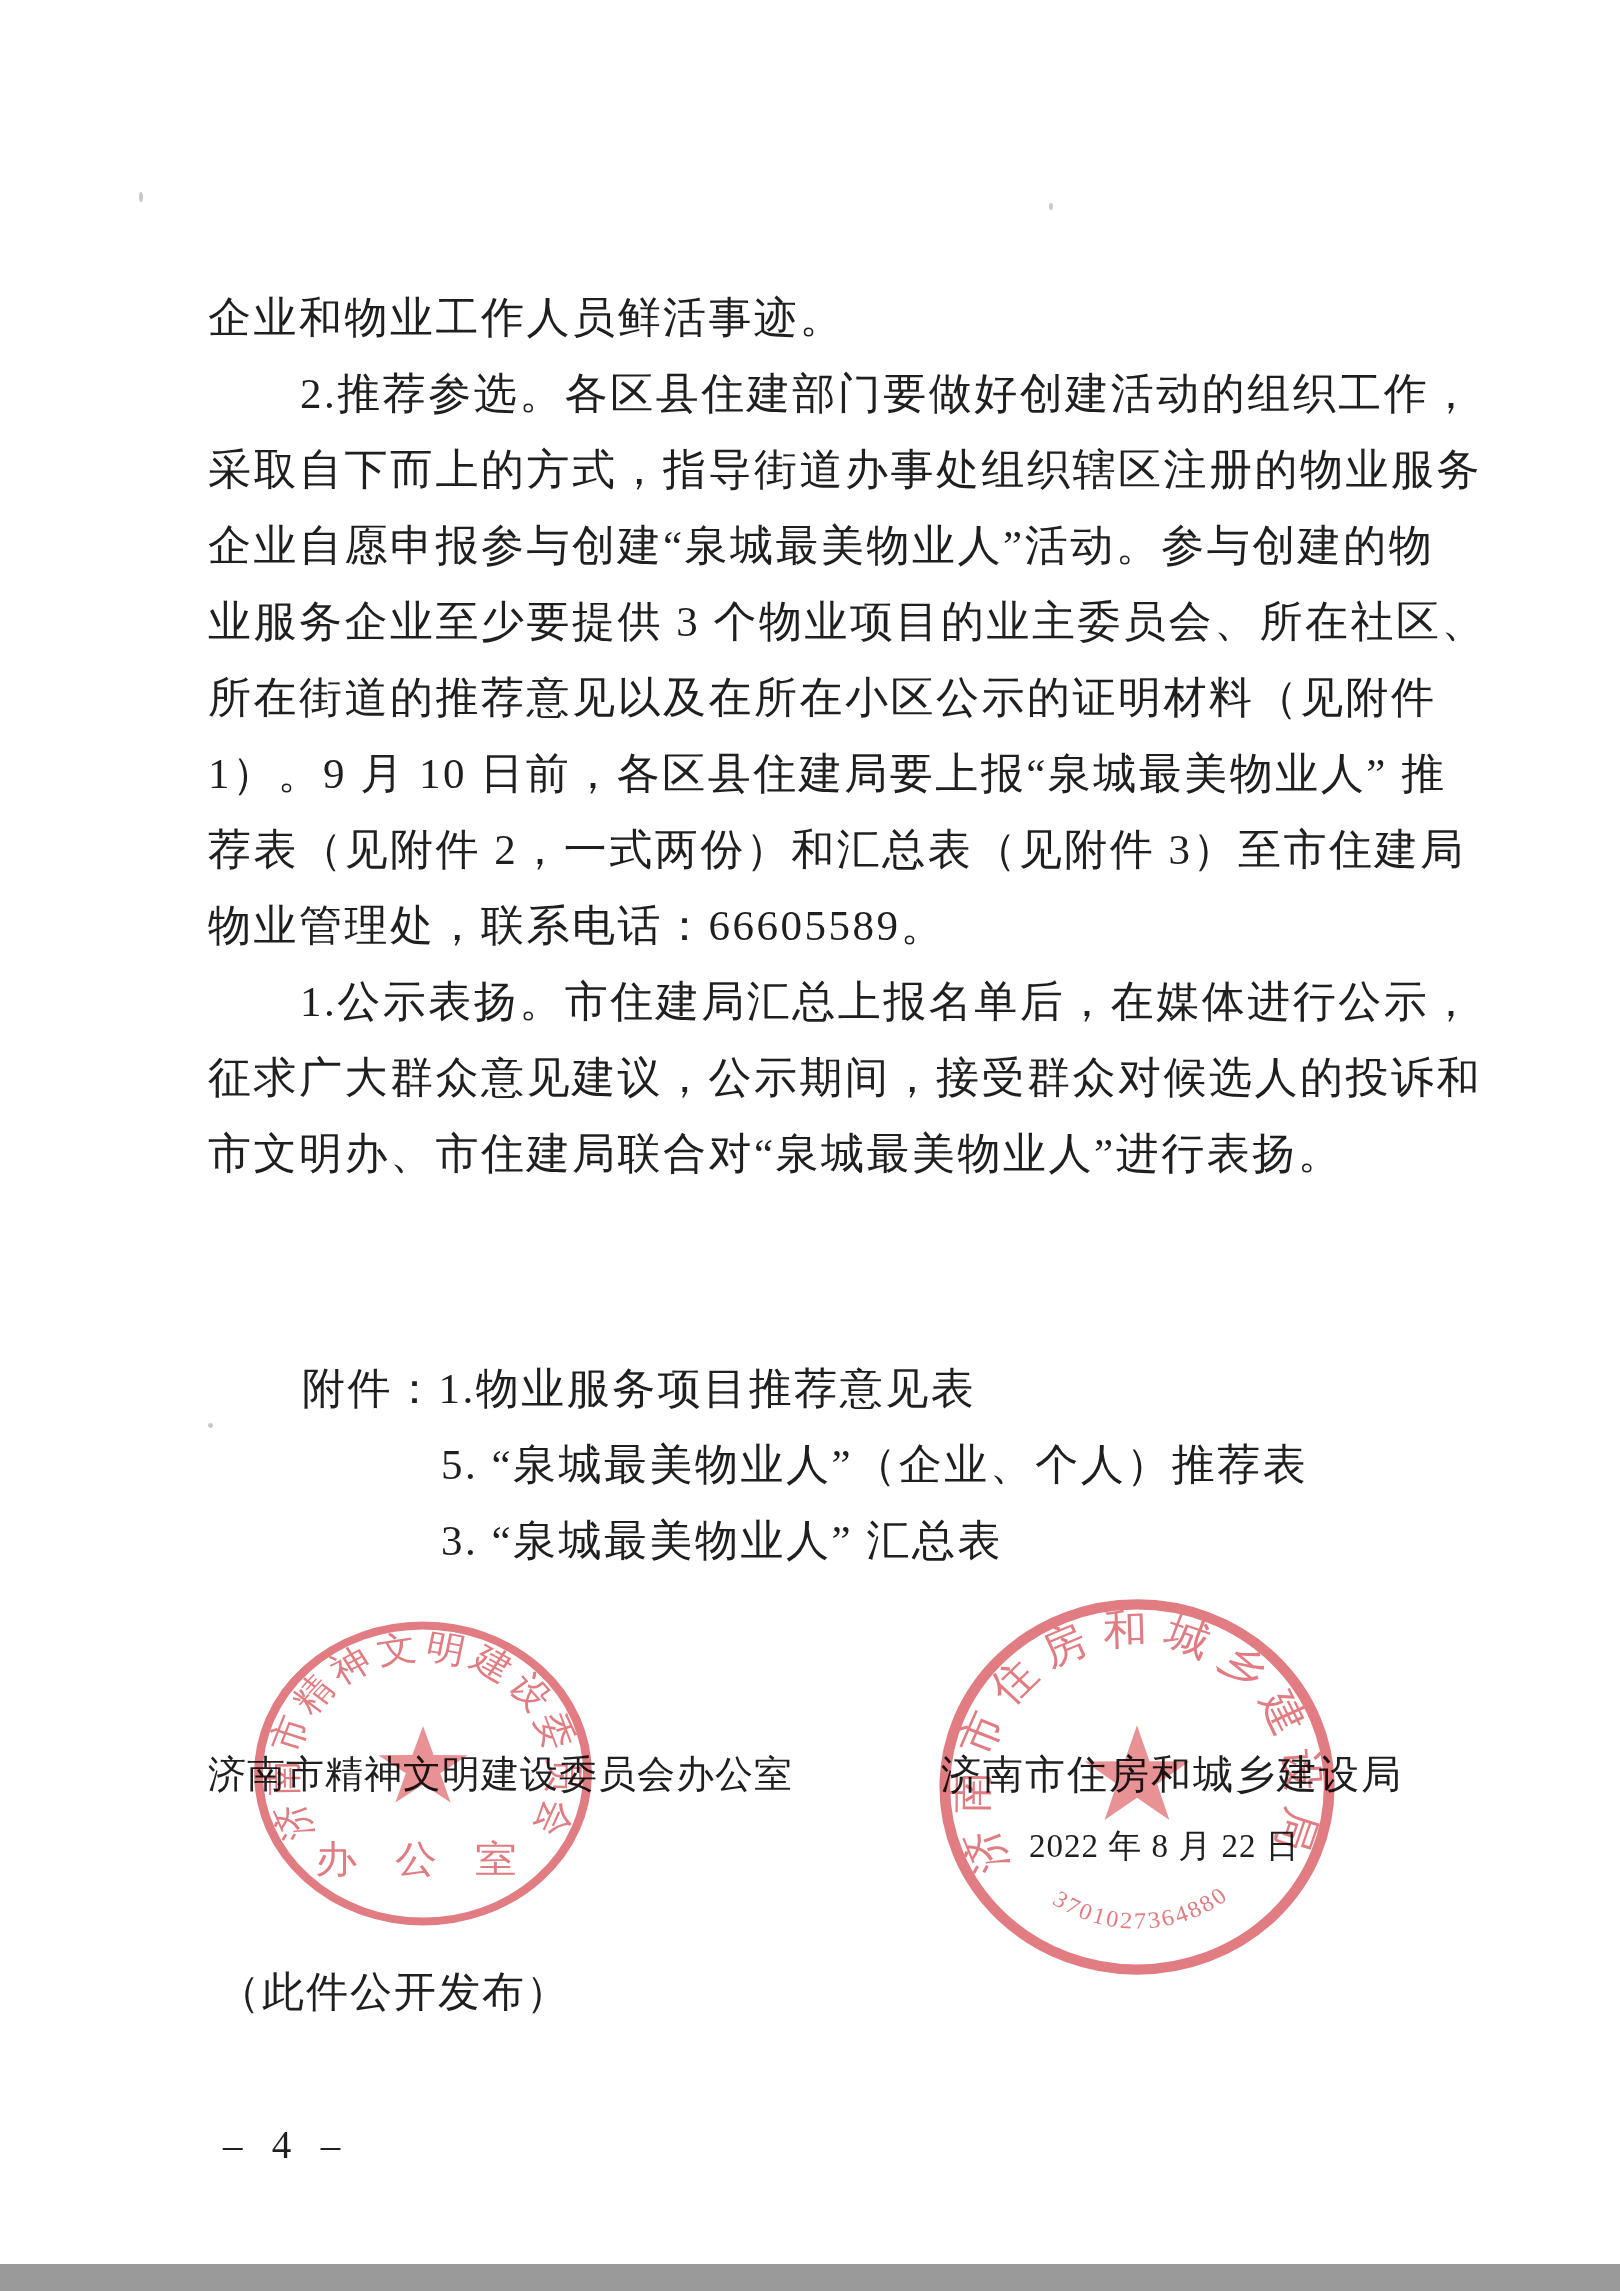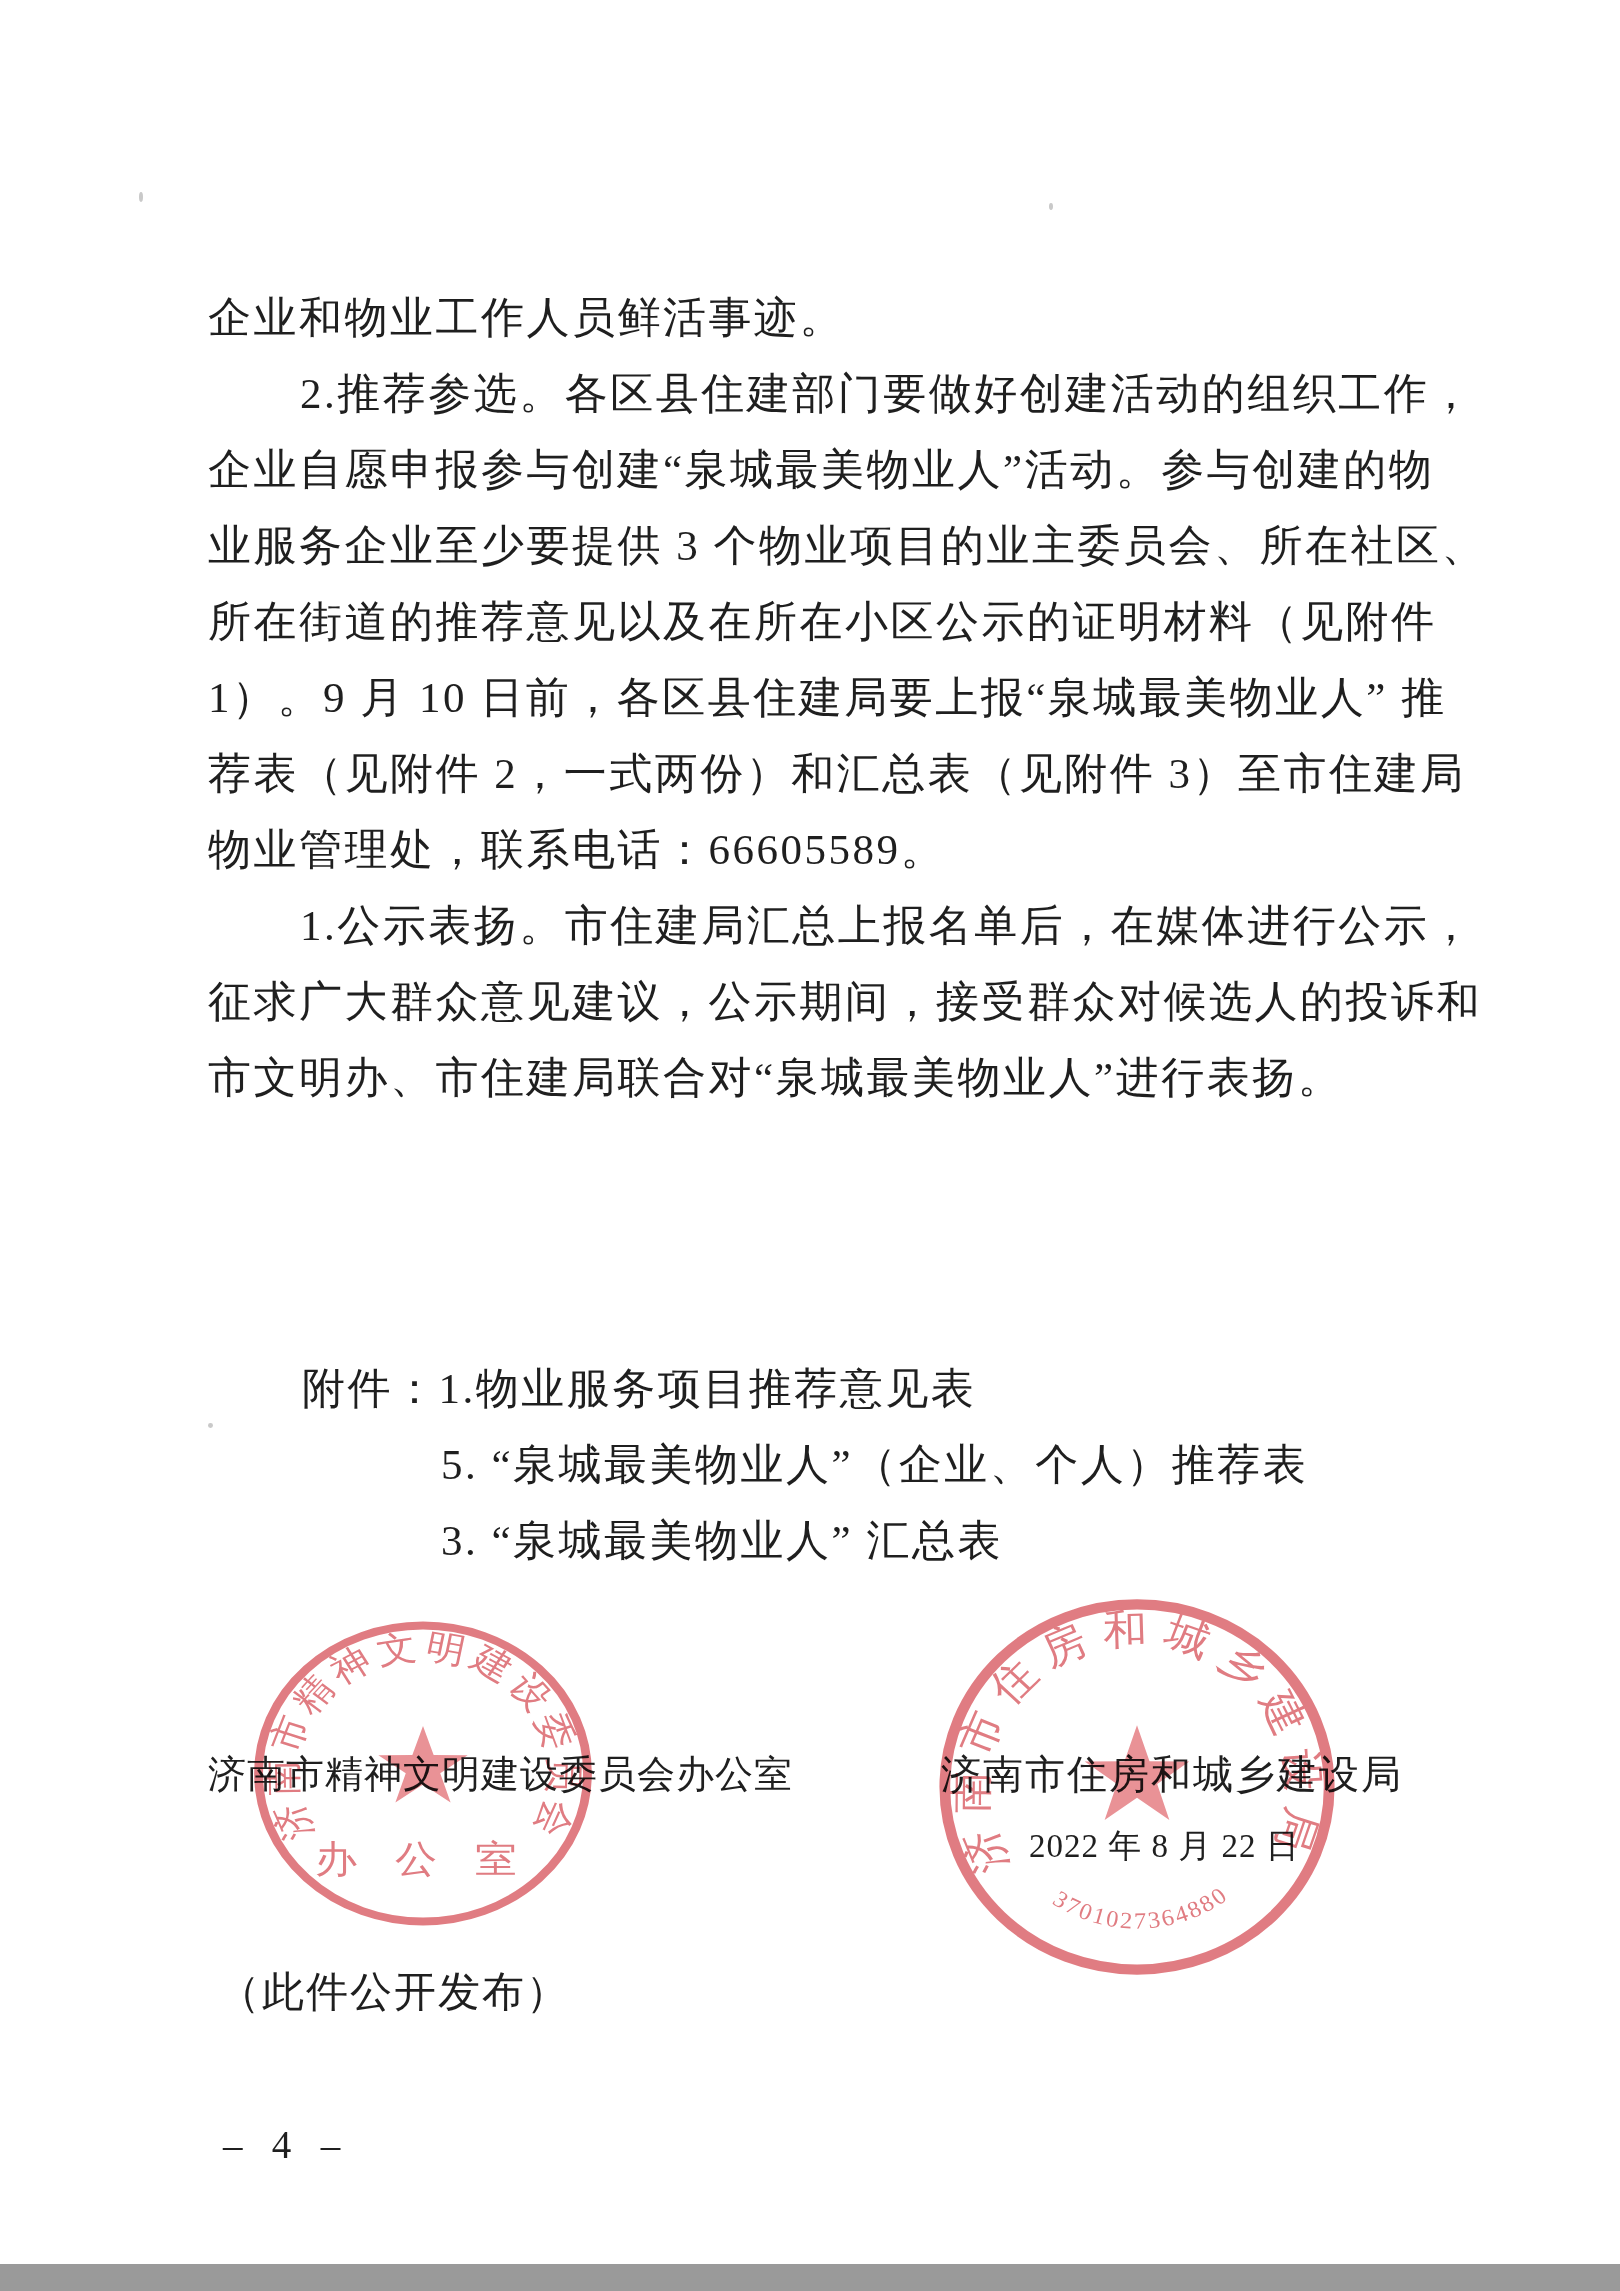"采取自下而上的方式，指导街道办事处组织辖区注册的物业服务" div.doc-line { html: none -> <div>采取自下而上的方式，指导街道办事处组织辖区注册的物业服务</div> }
